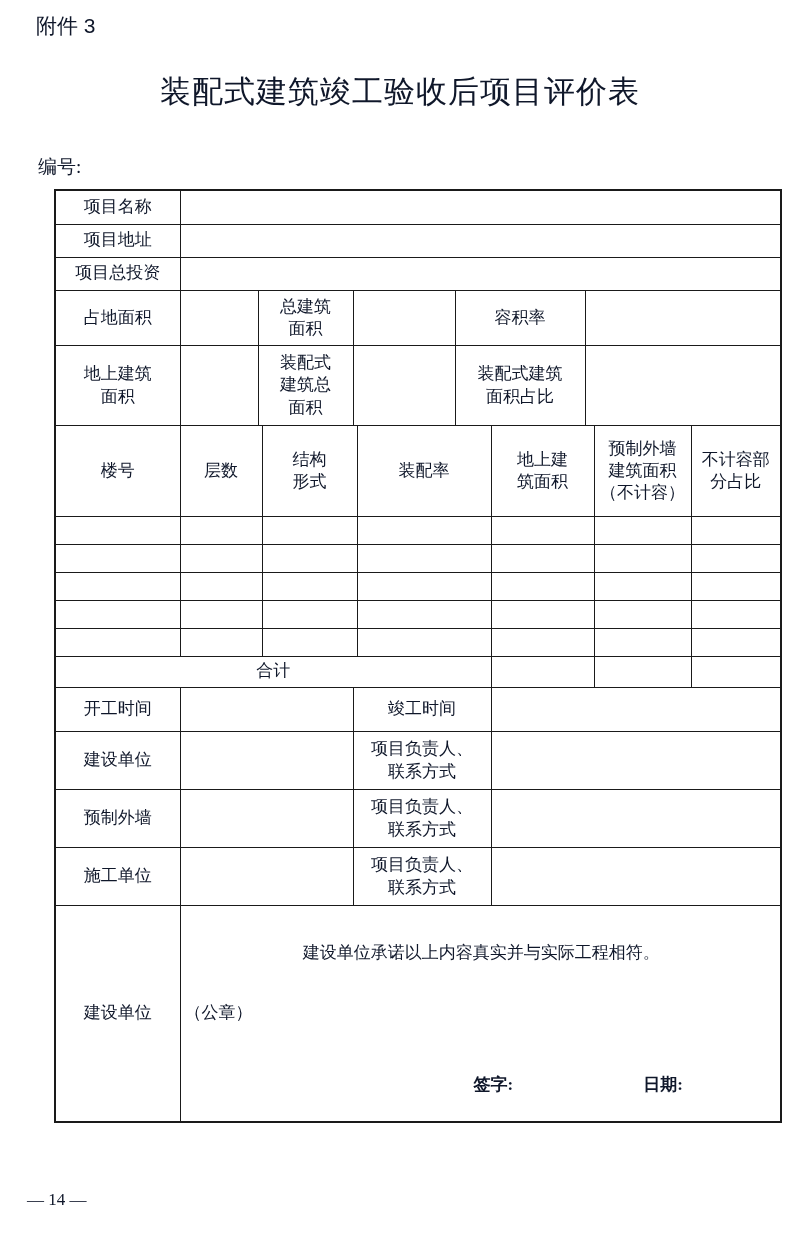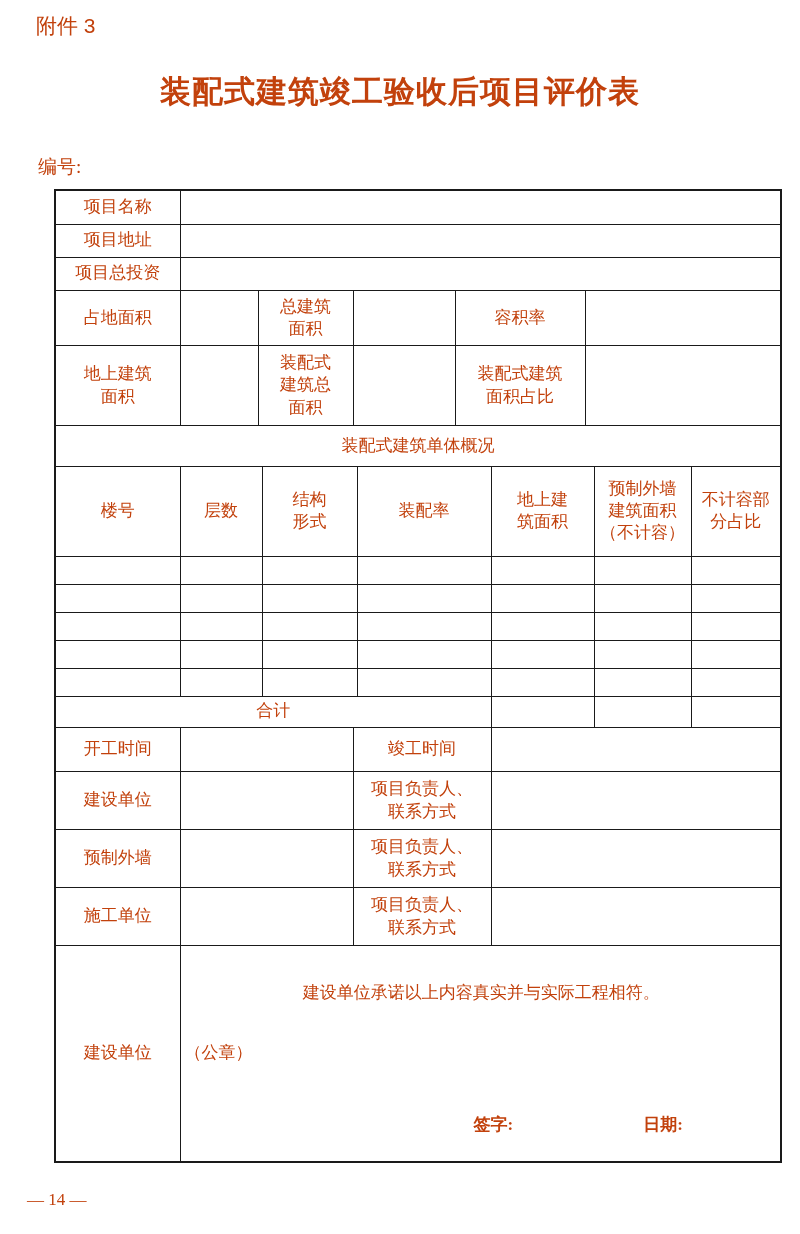"附件 3" .page { color: #c2410c -> #0f172a }
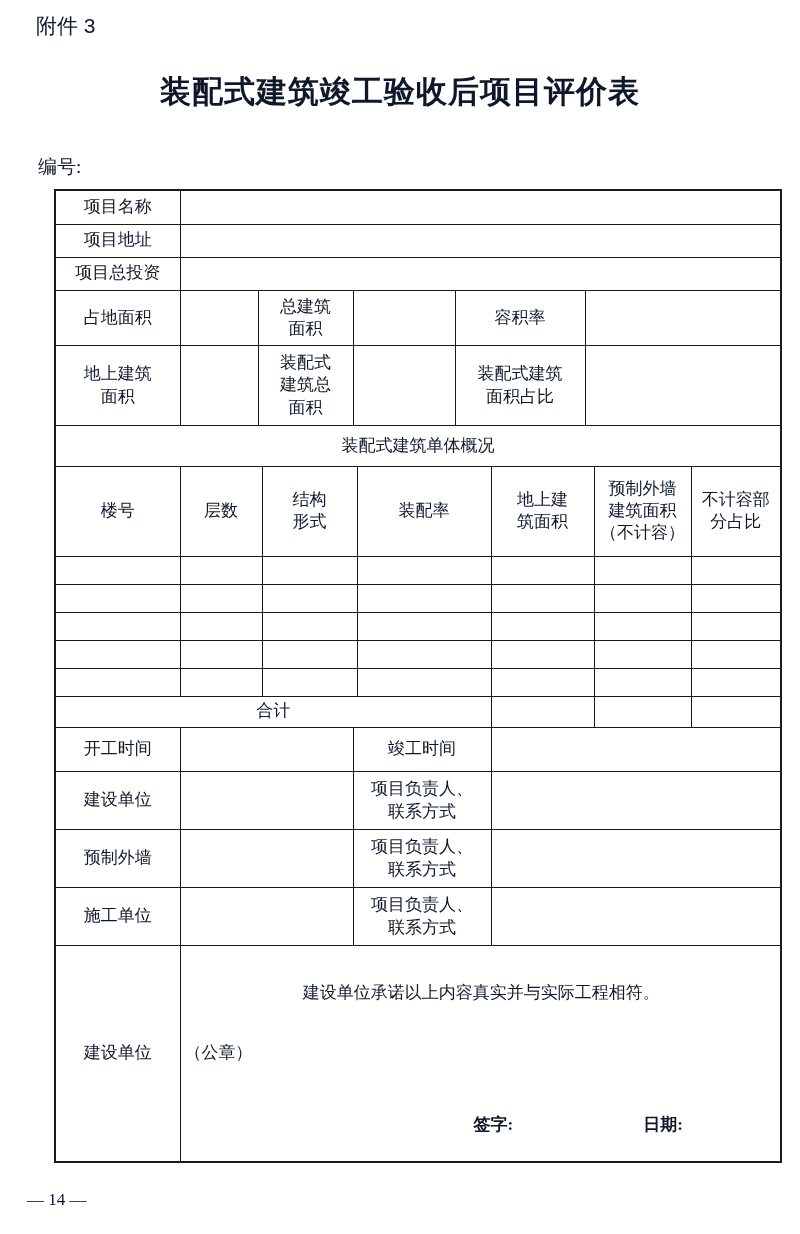"装配式建筑竣工验收后项目评价表" .title { font-weight: 700 -> 400 }
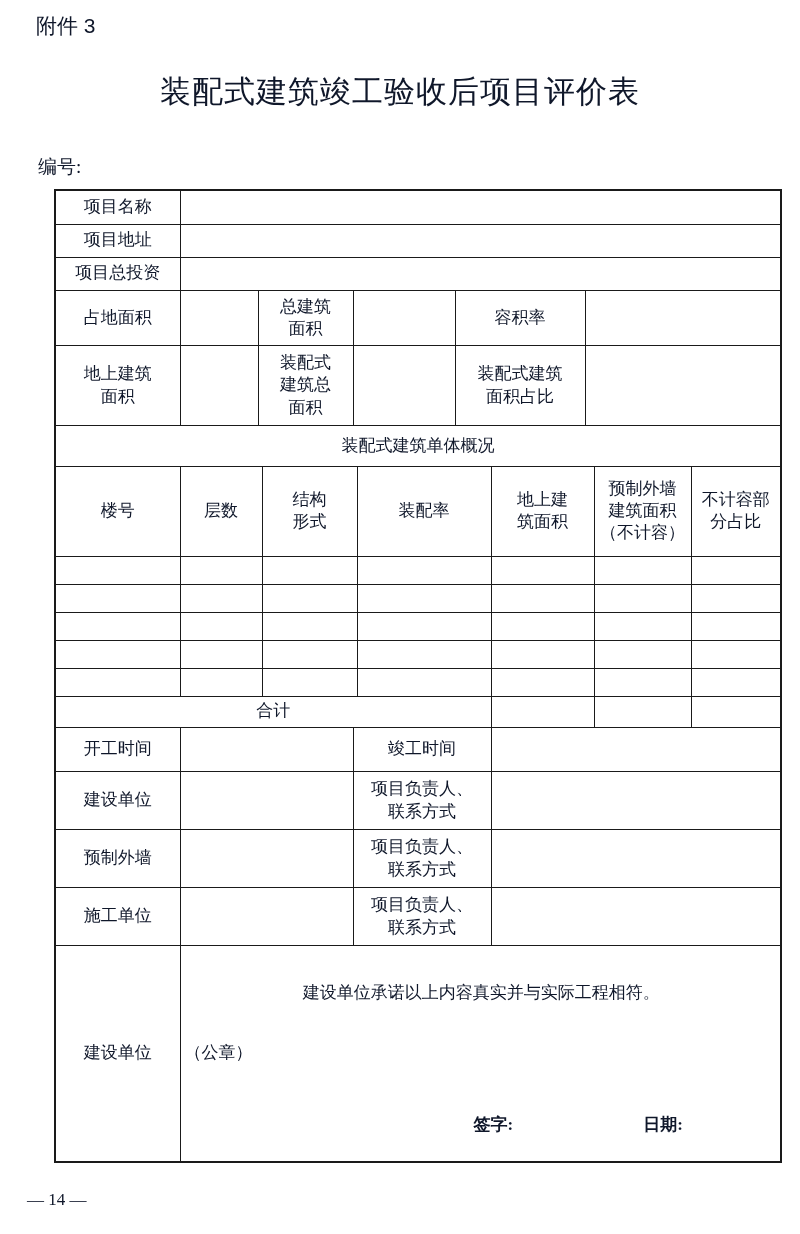"装配式建筑单体概况" tr.r-span { html: <tr> <td>装配式建筑单体概况</td> </tr> -> none }
